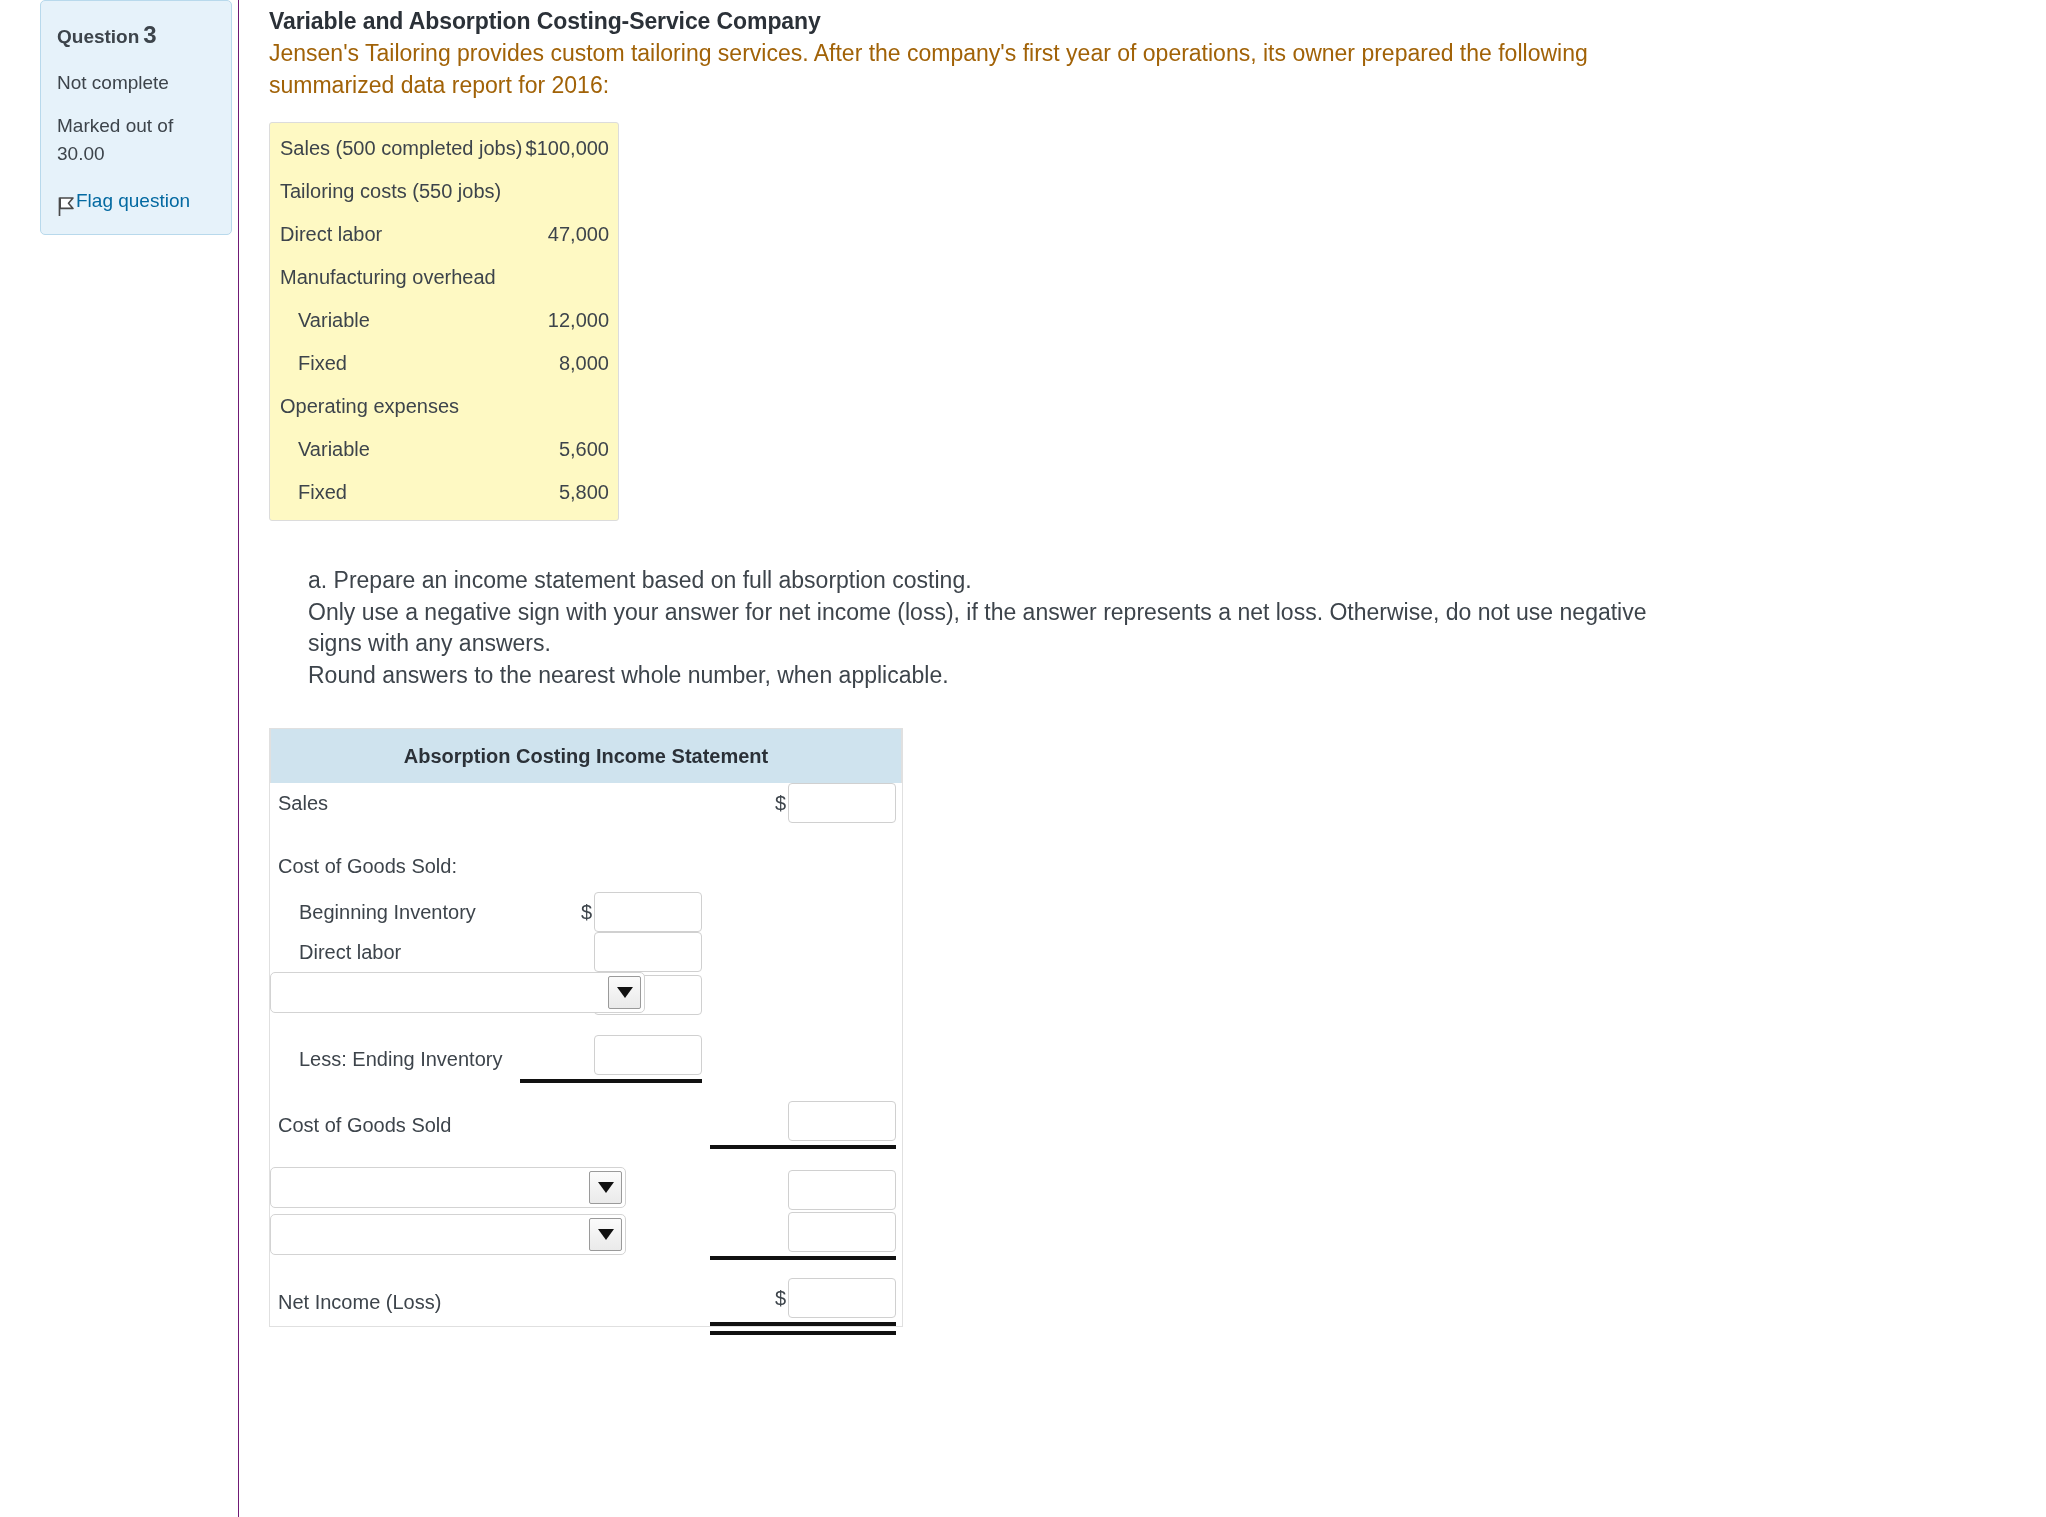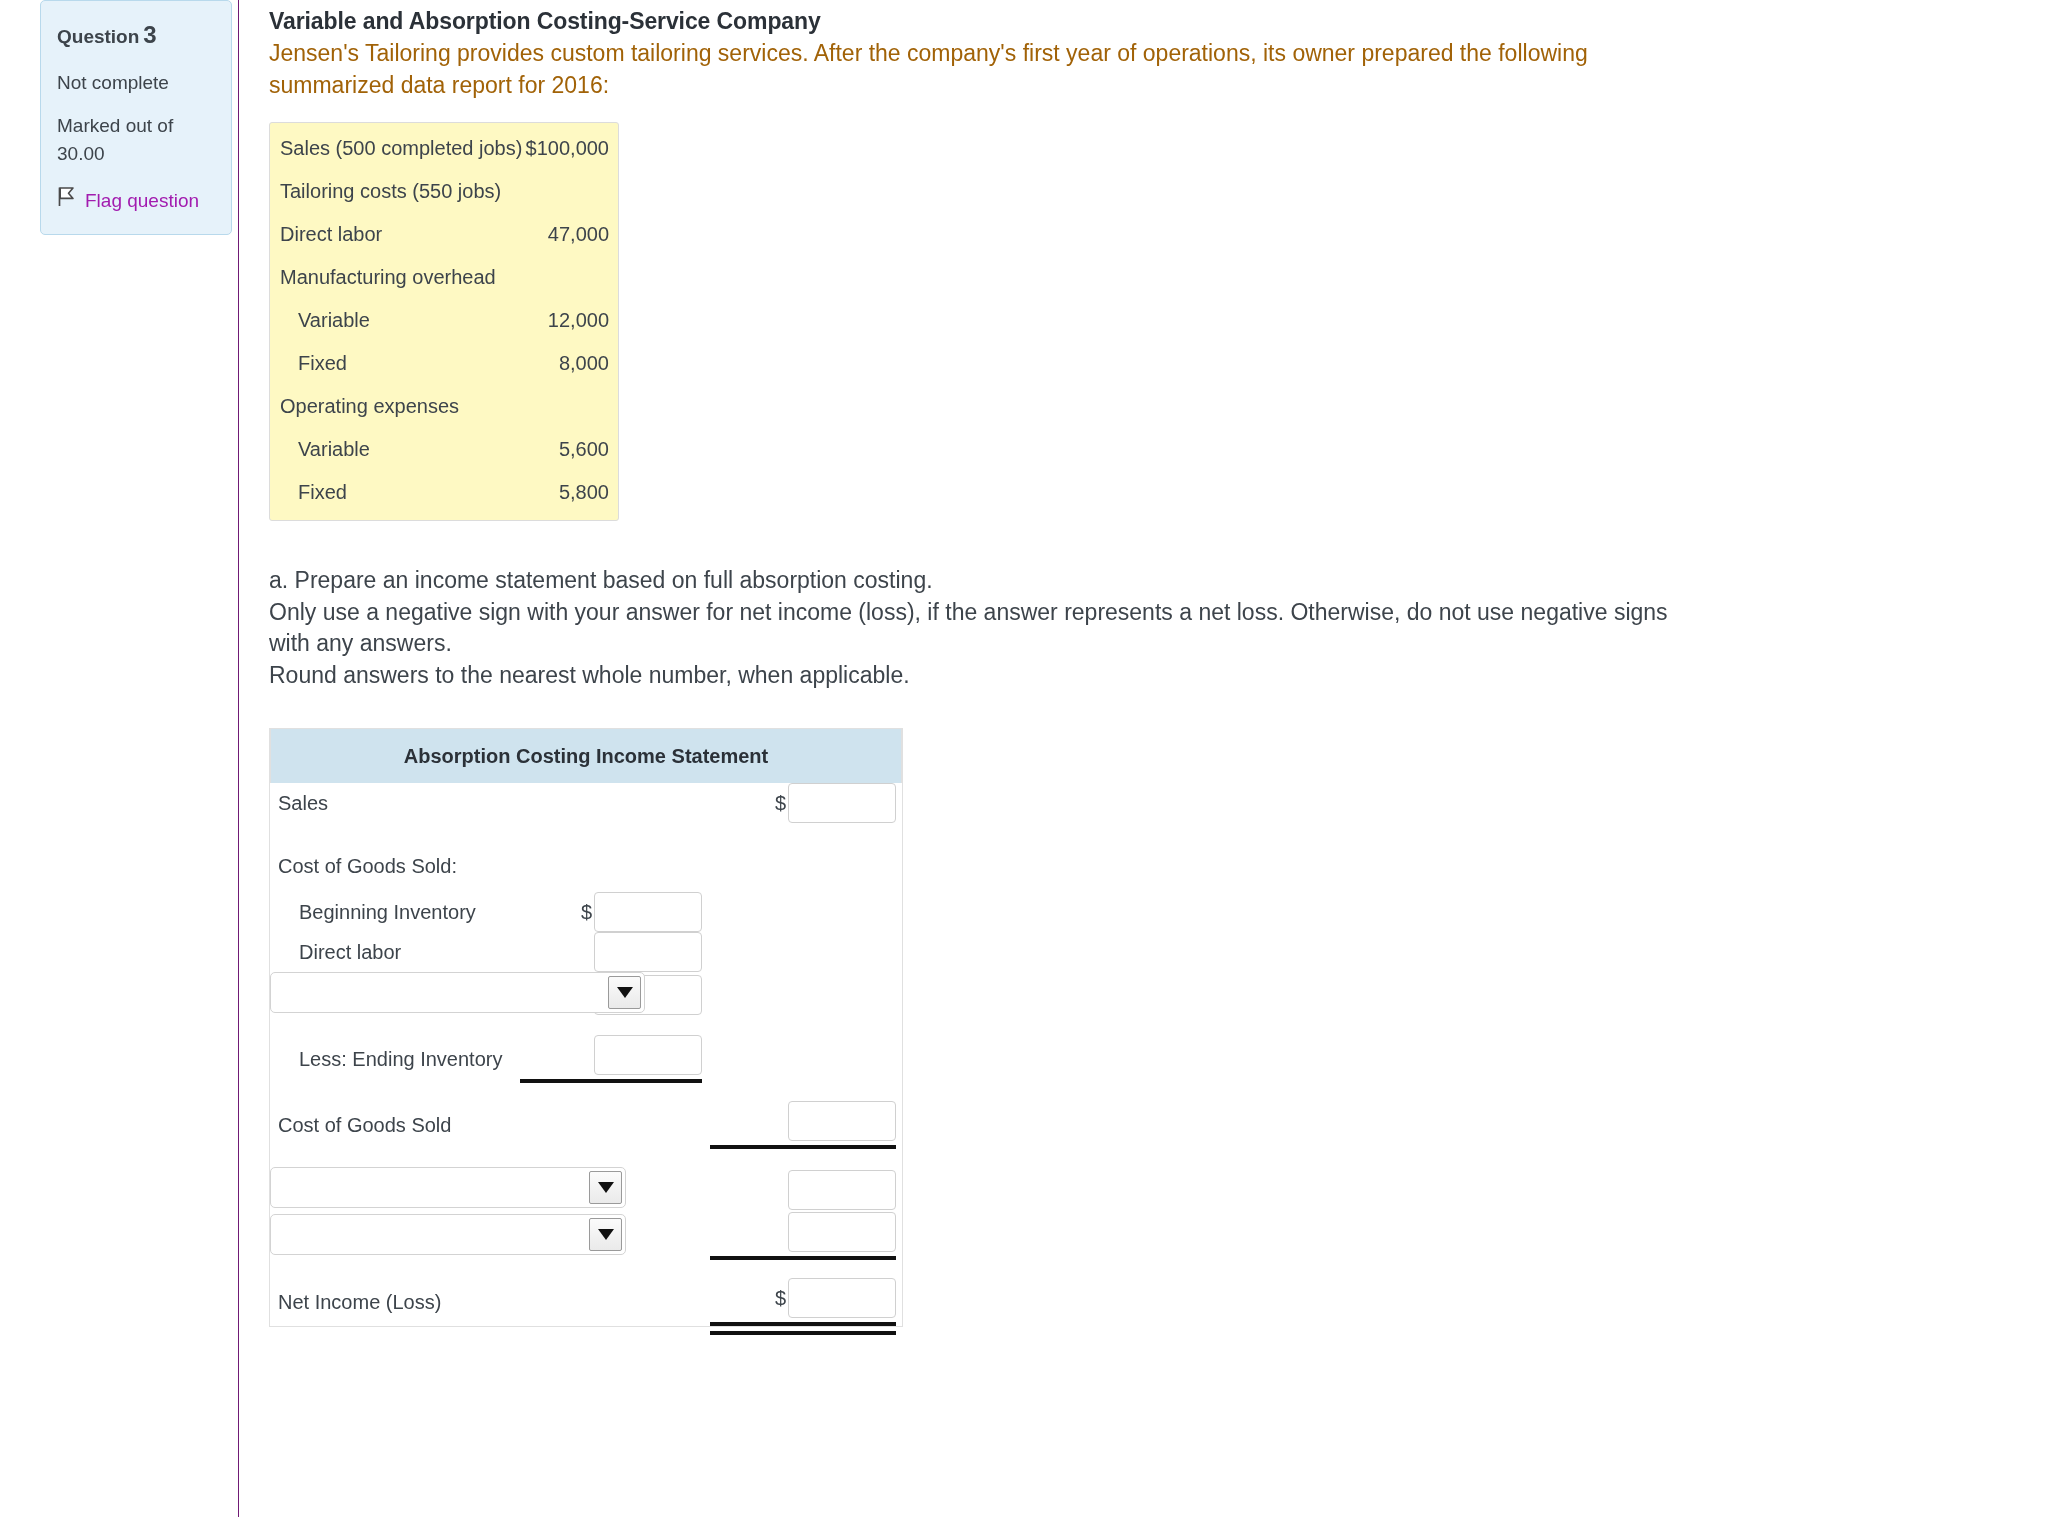"Flag question" .flag-row { align-items: flex-start -> flex-end; color: #a21caf -> #0369a1; gap: 9px -> none }
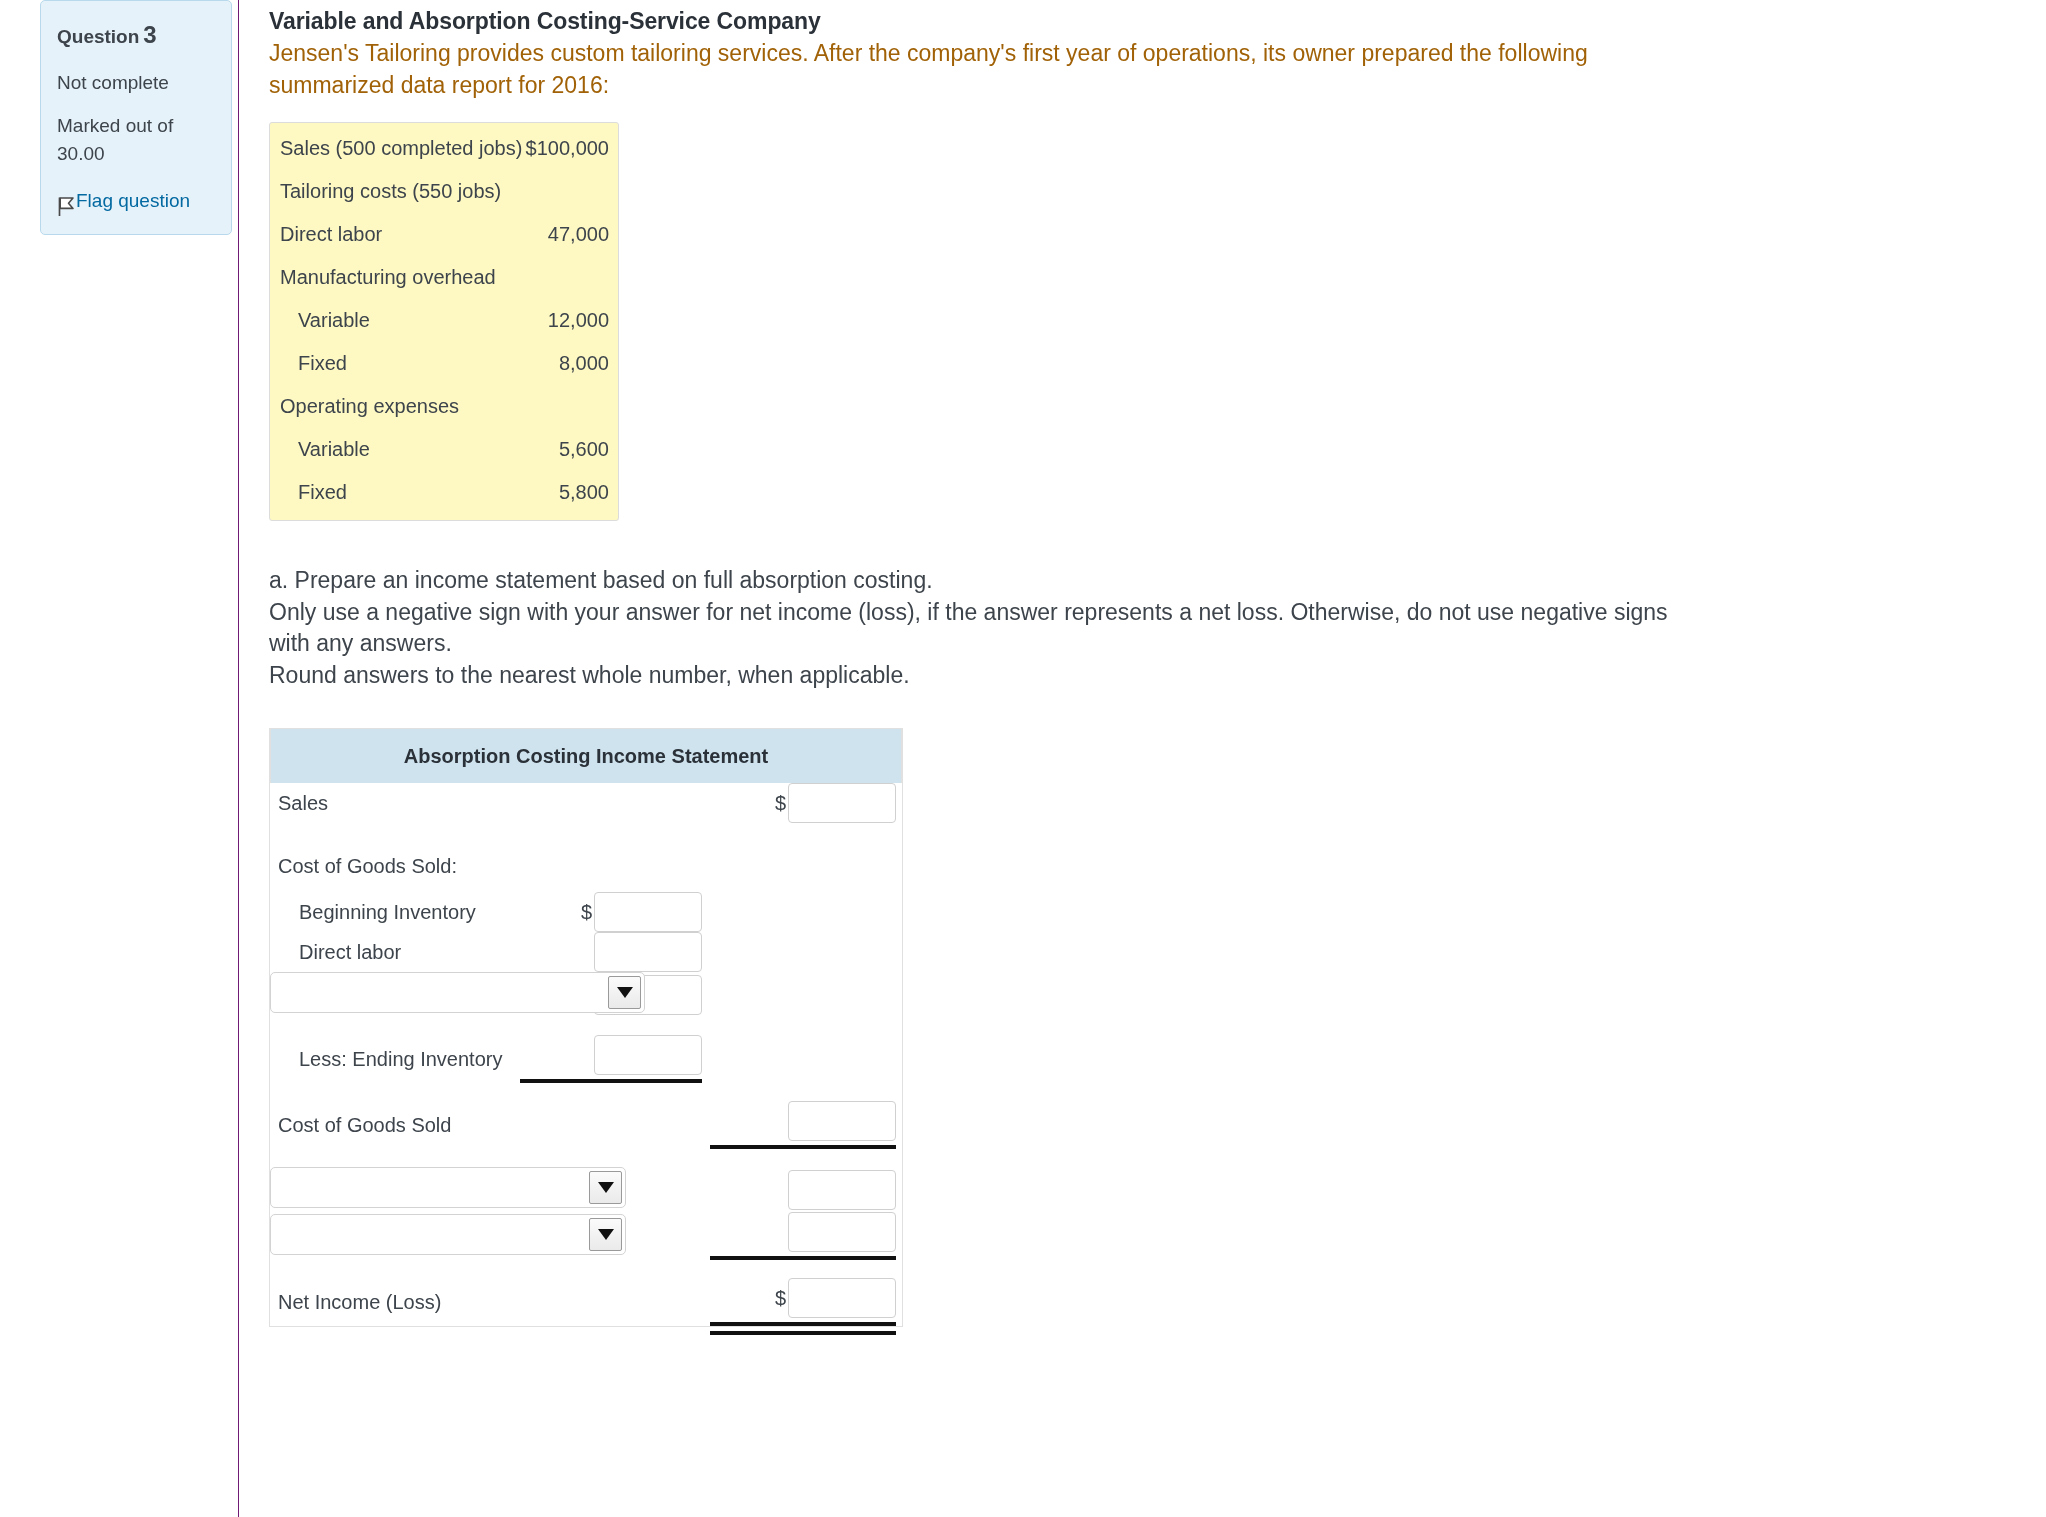"a. Prepare an income statement" .part-a { margin-left: none -> 39px }
